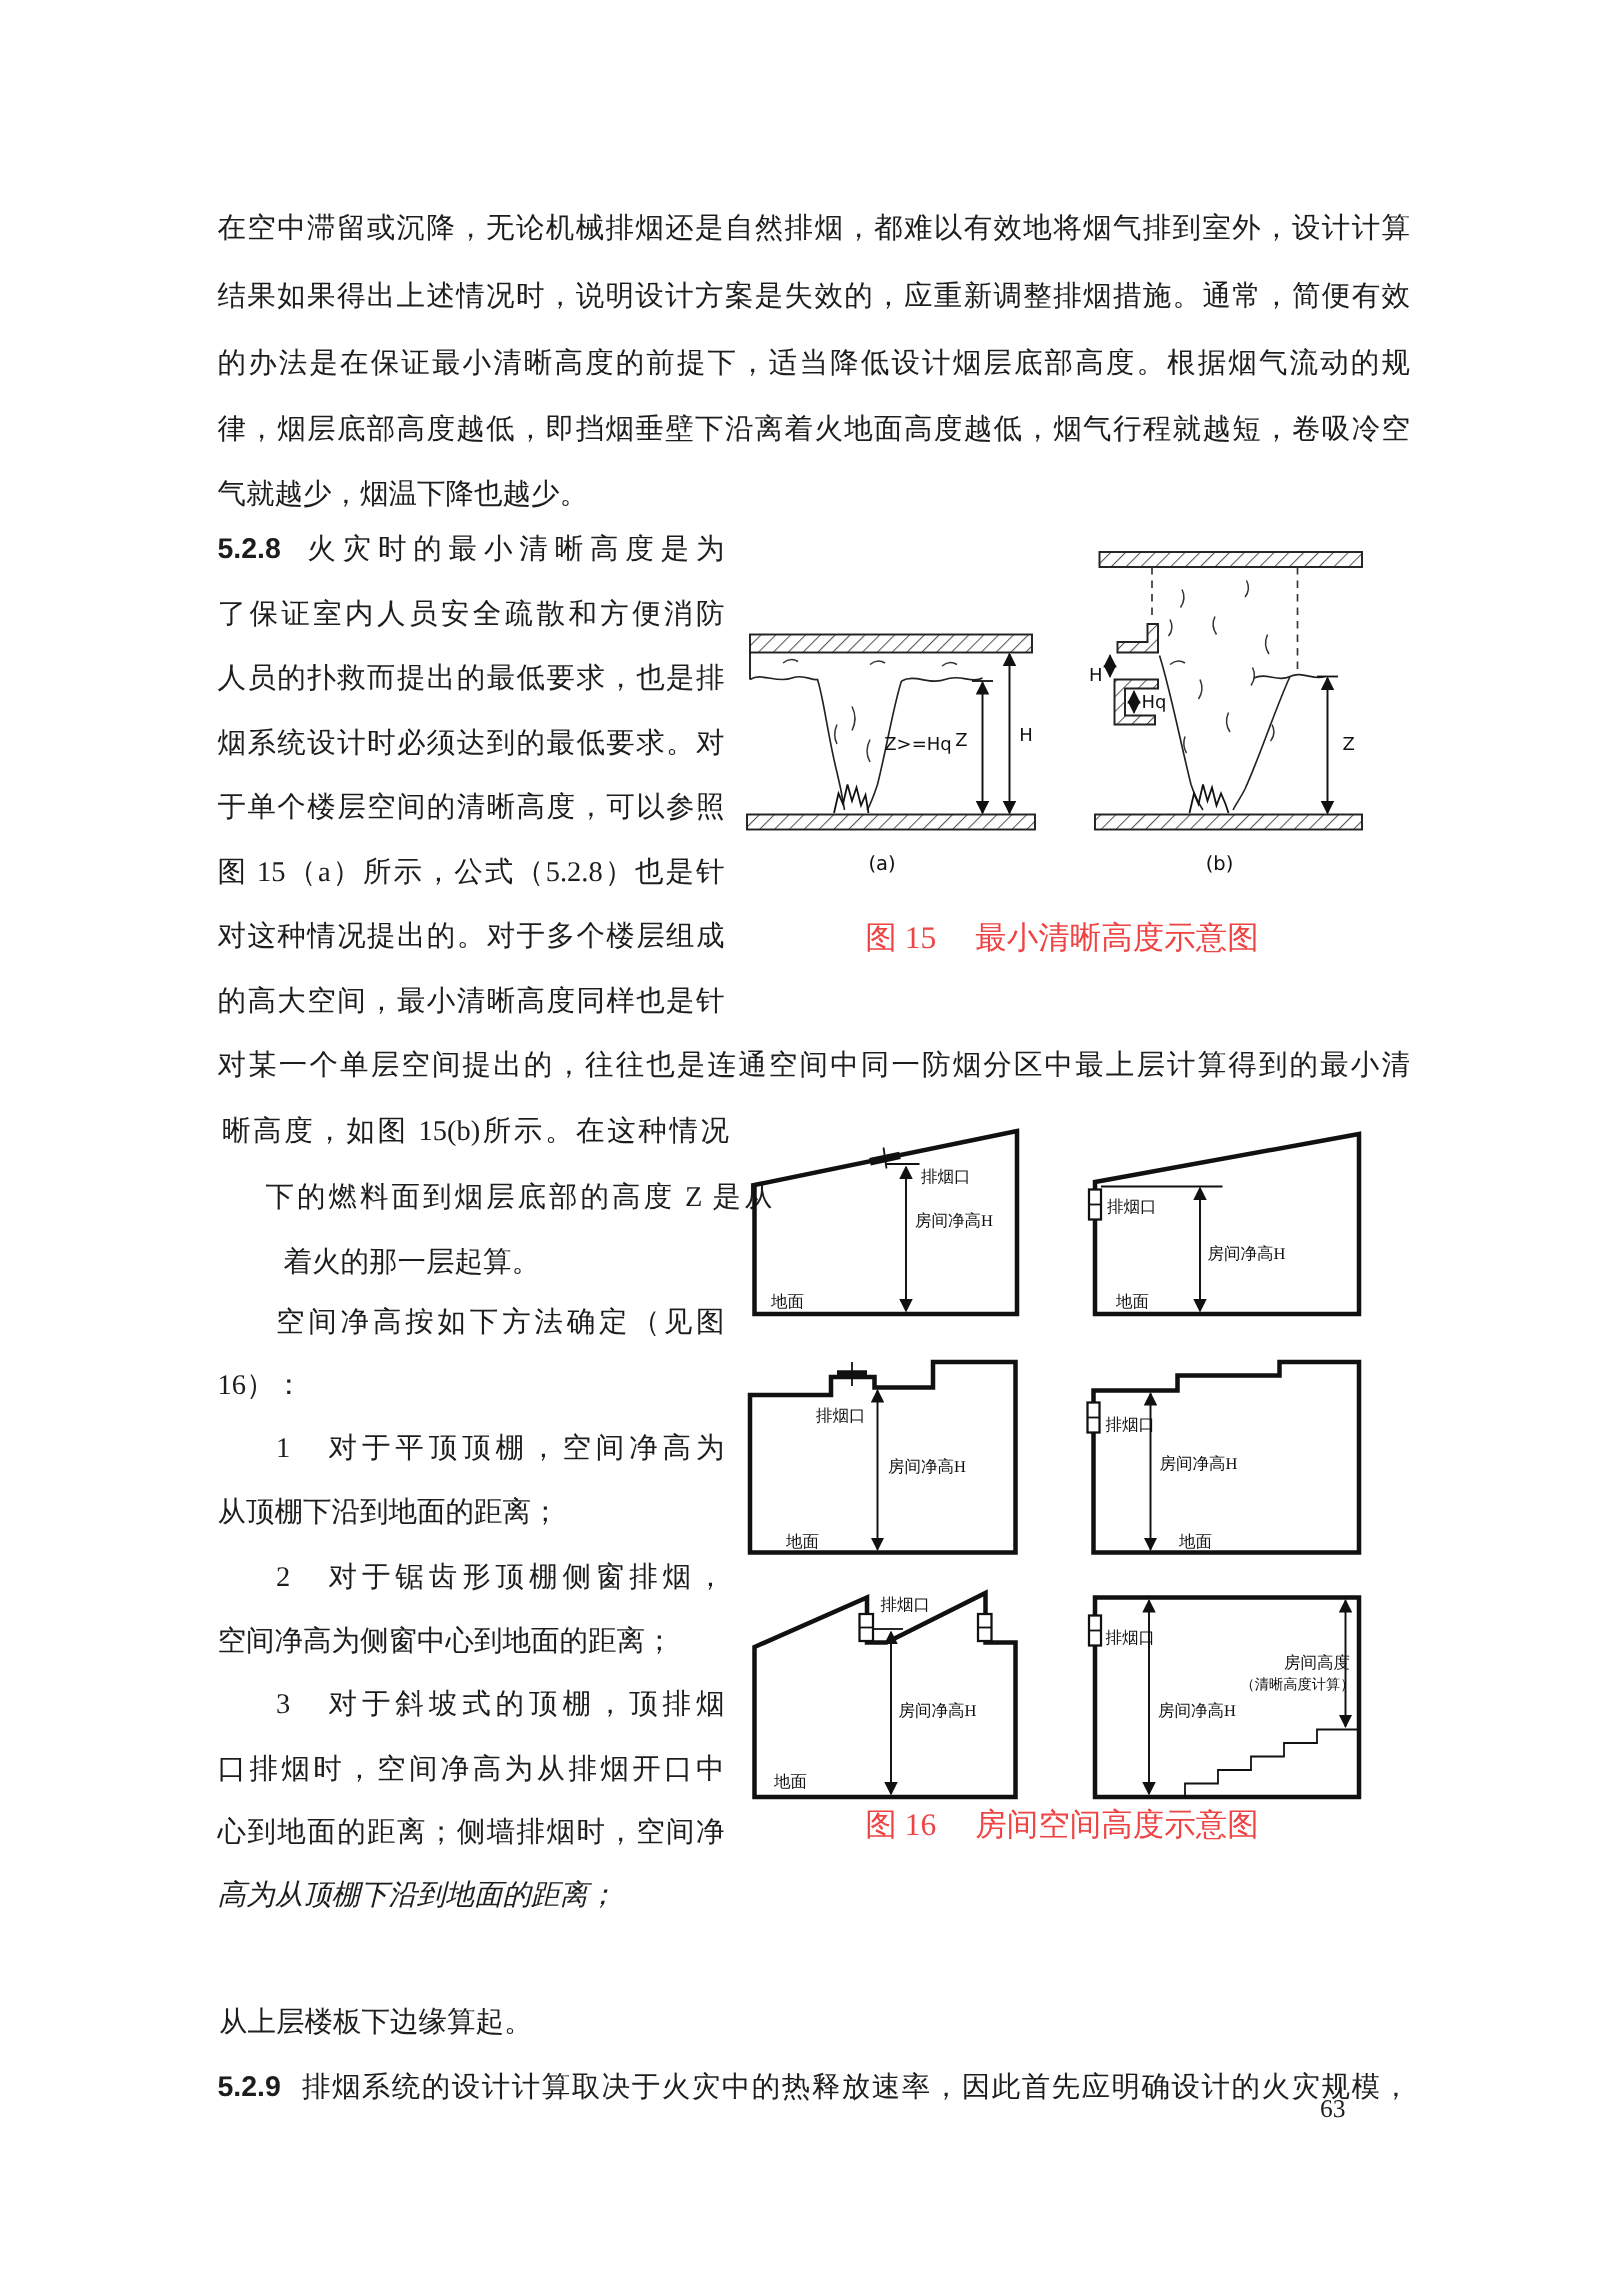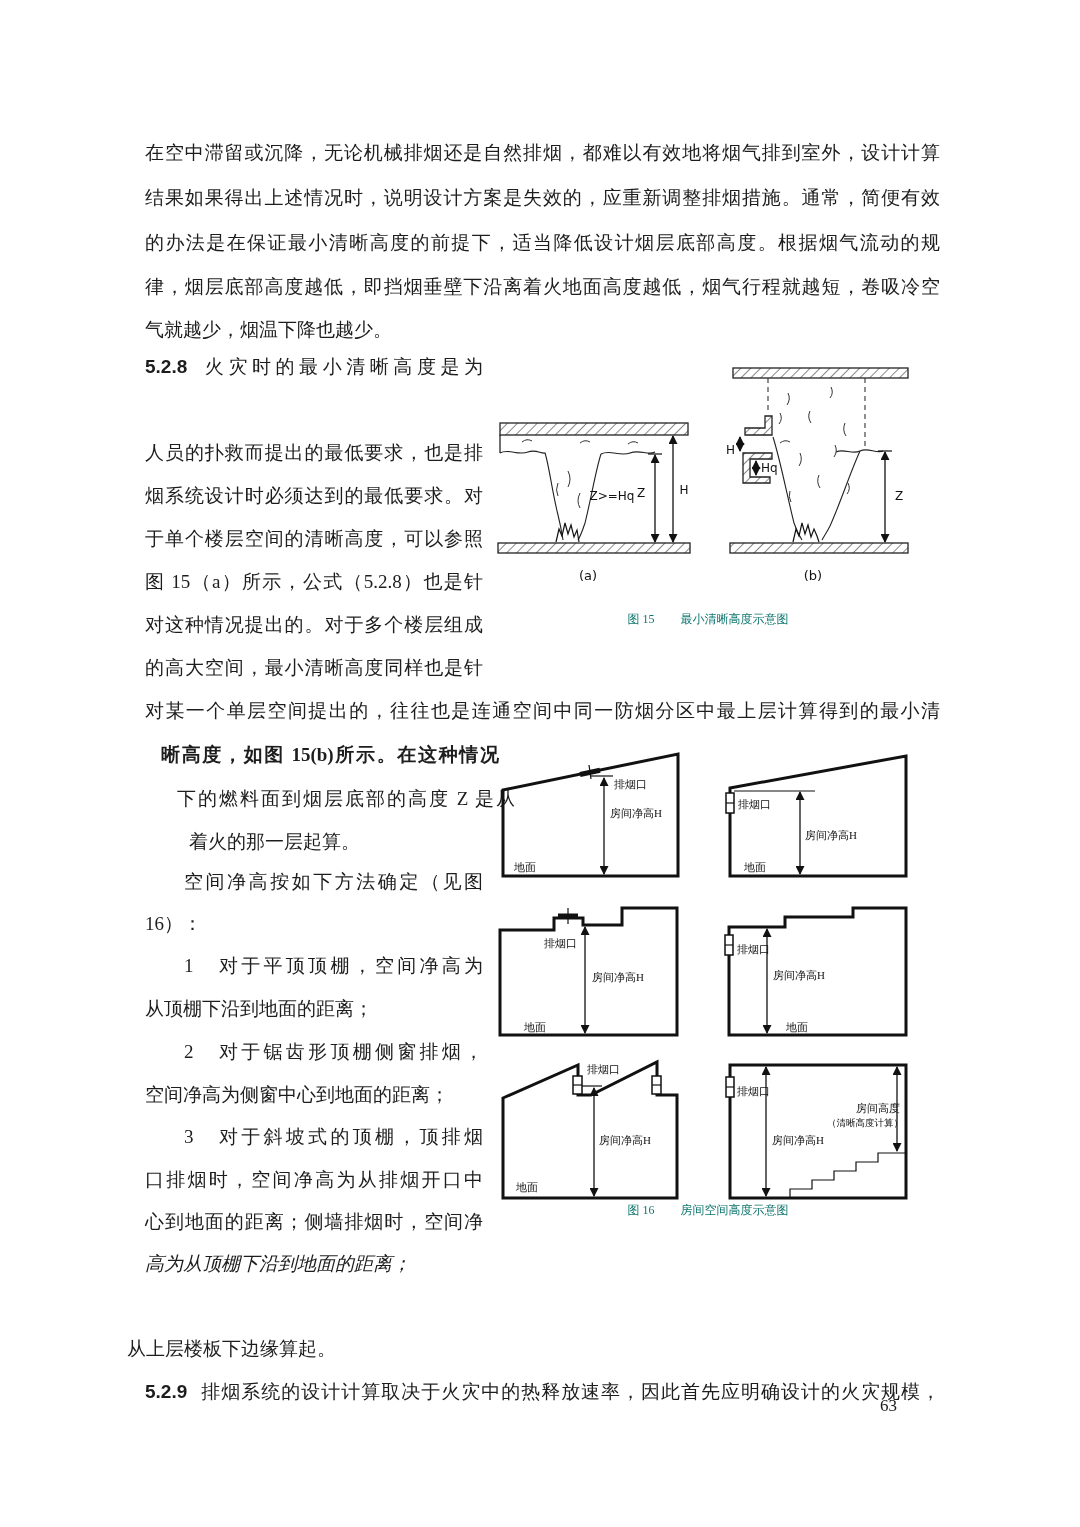"了保证室内人员安全疏散和方便消防" div.line { html: none -> <div>了保证室内人员安全疏散和方便消防</div> }
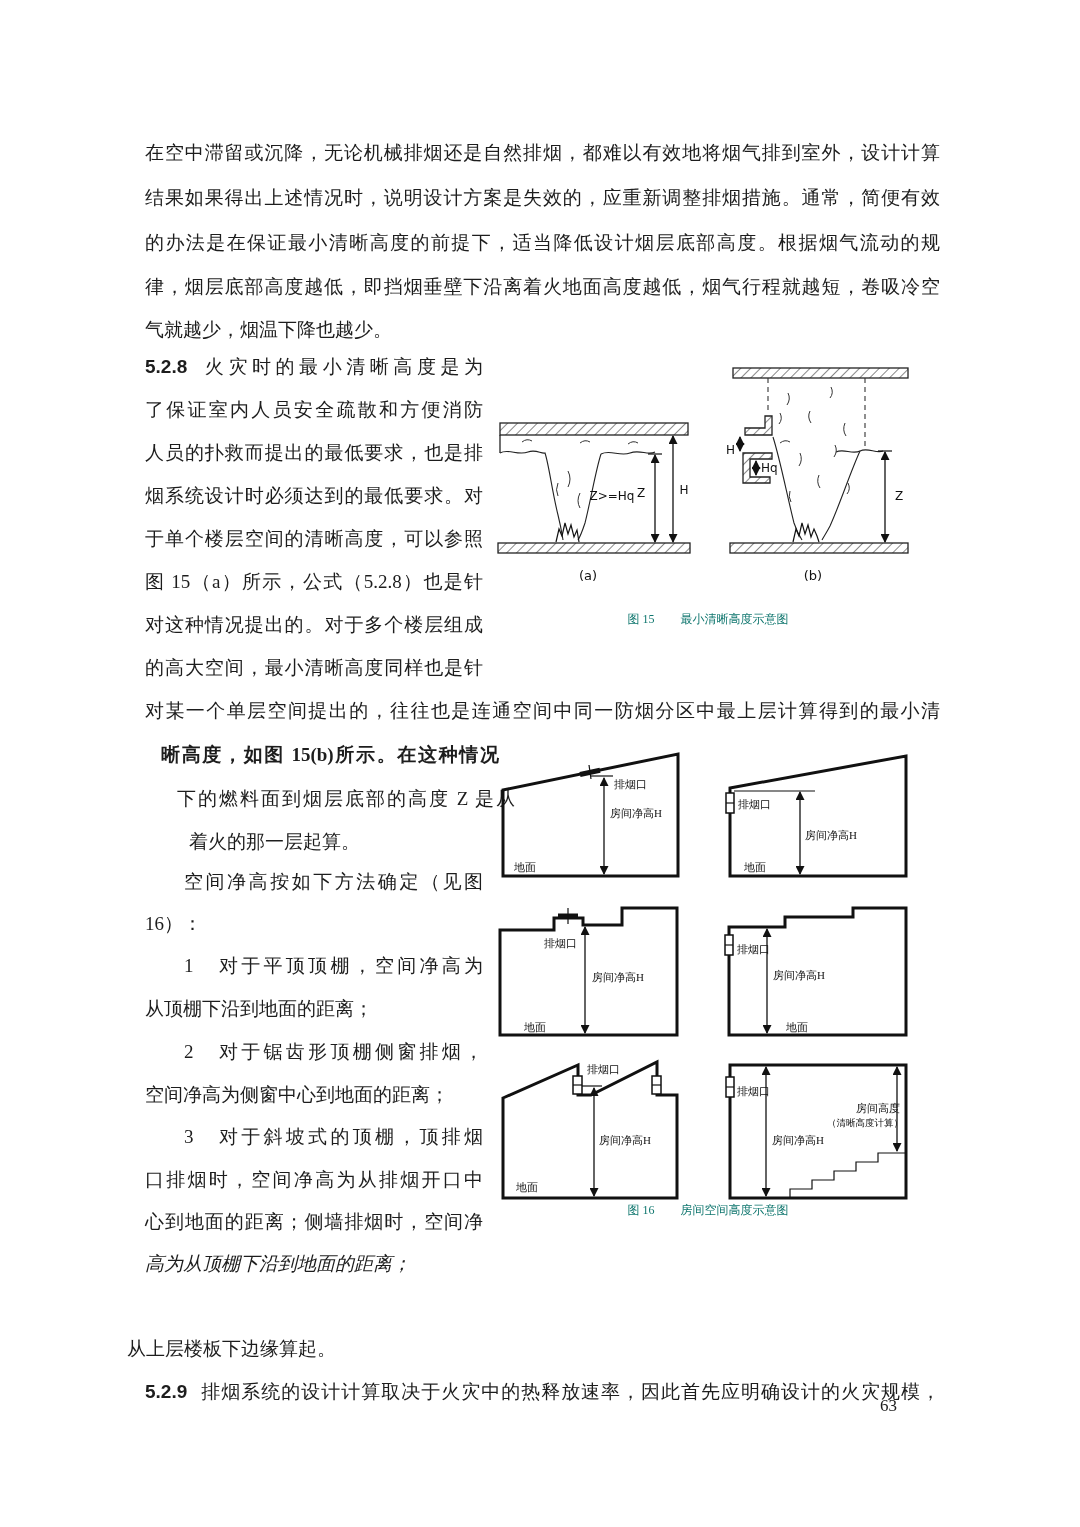"图 15 最小清晰高度示意图" .figcap { color: #0f766e -> #ef4444; font-size: 12px -> 21px }
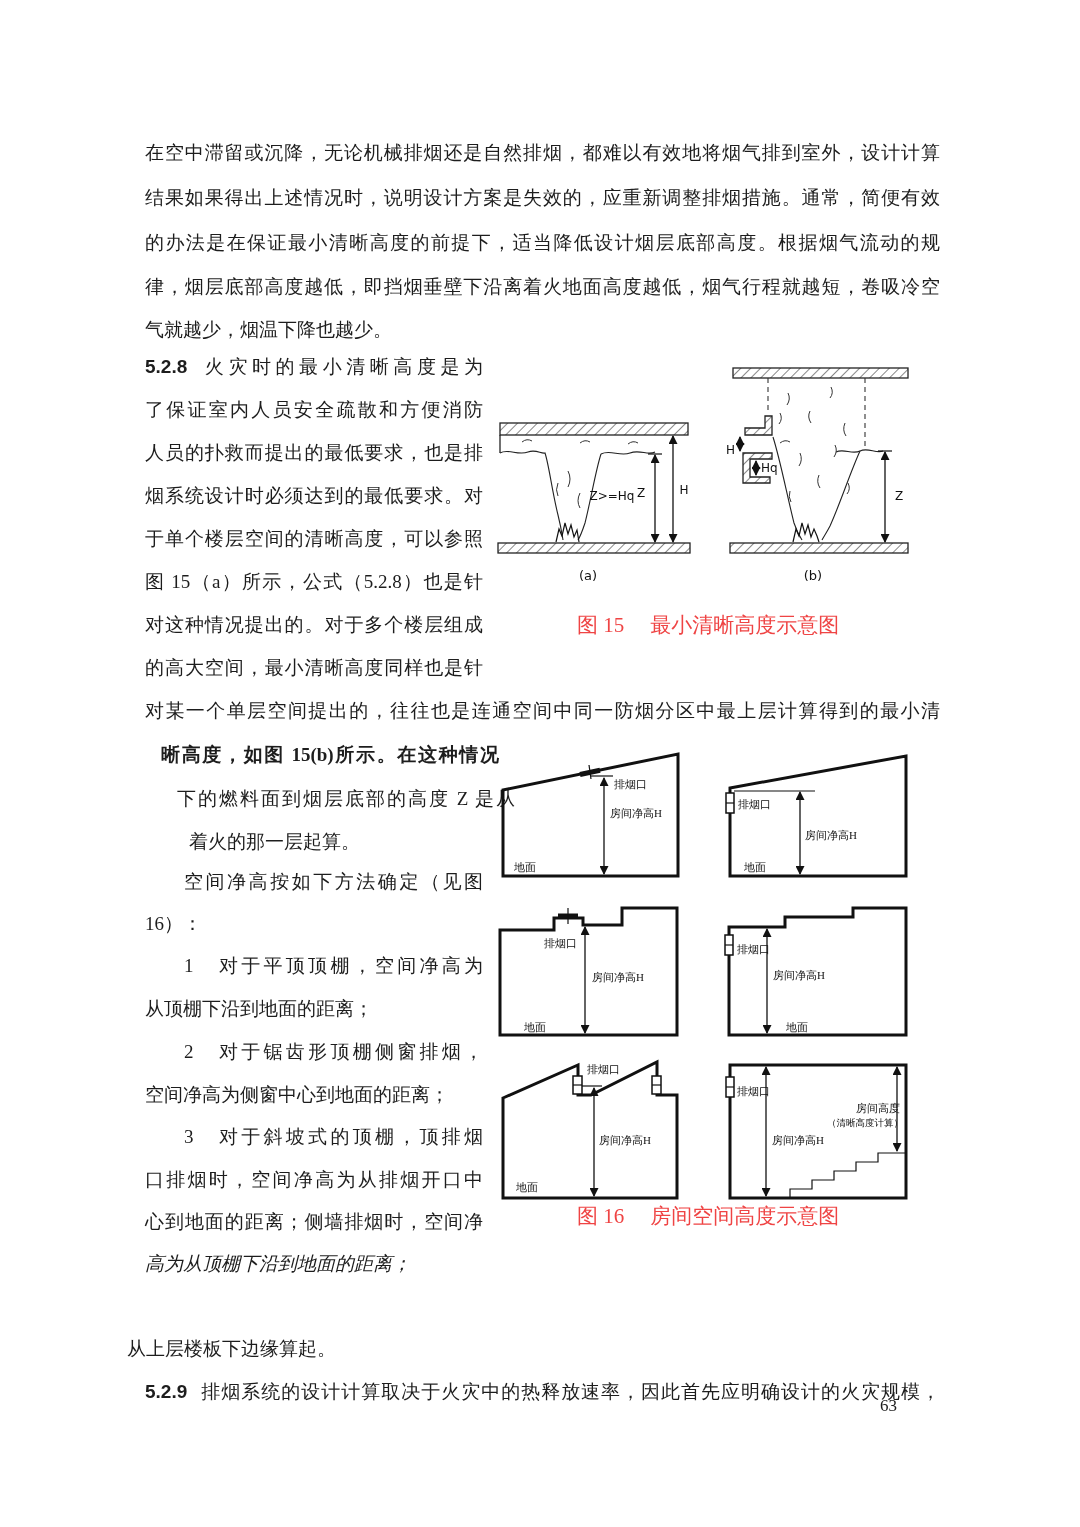"晰高度，如图 15(b)所示。在这种情况" div.line { font-weight: bold -> none; left: 161px -> 148px }
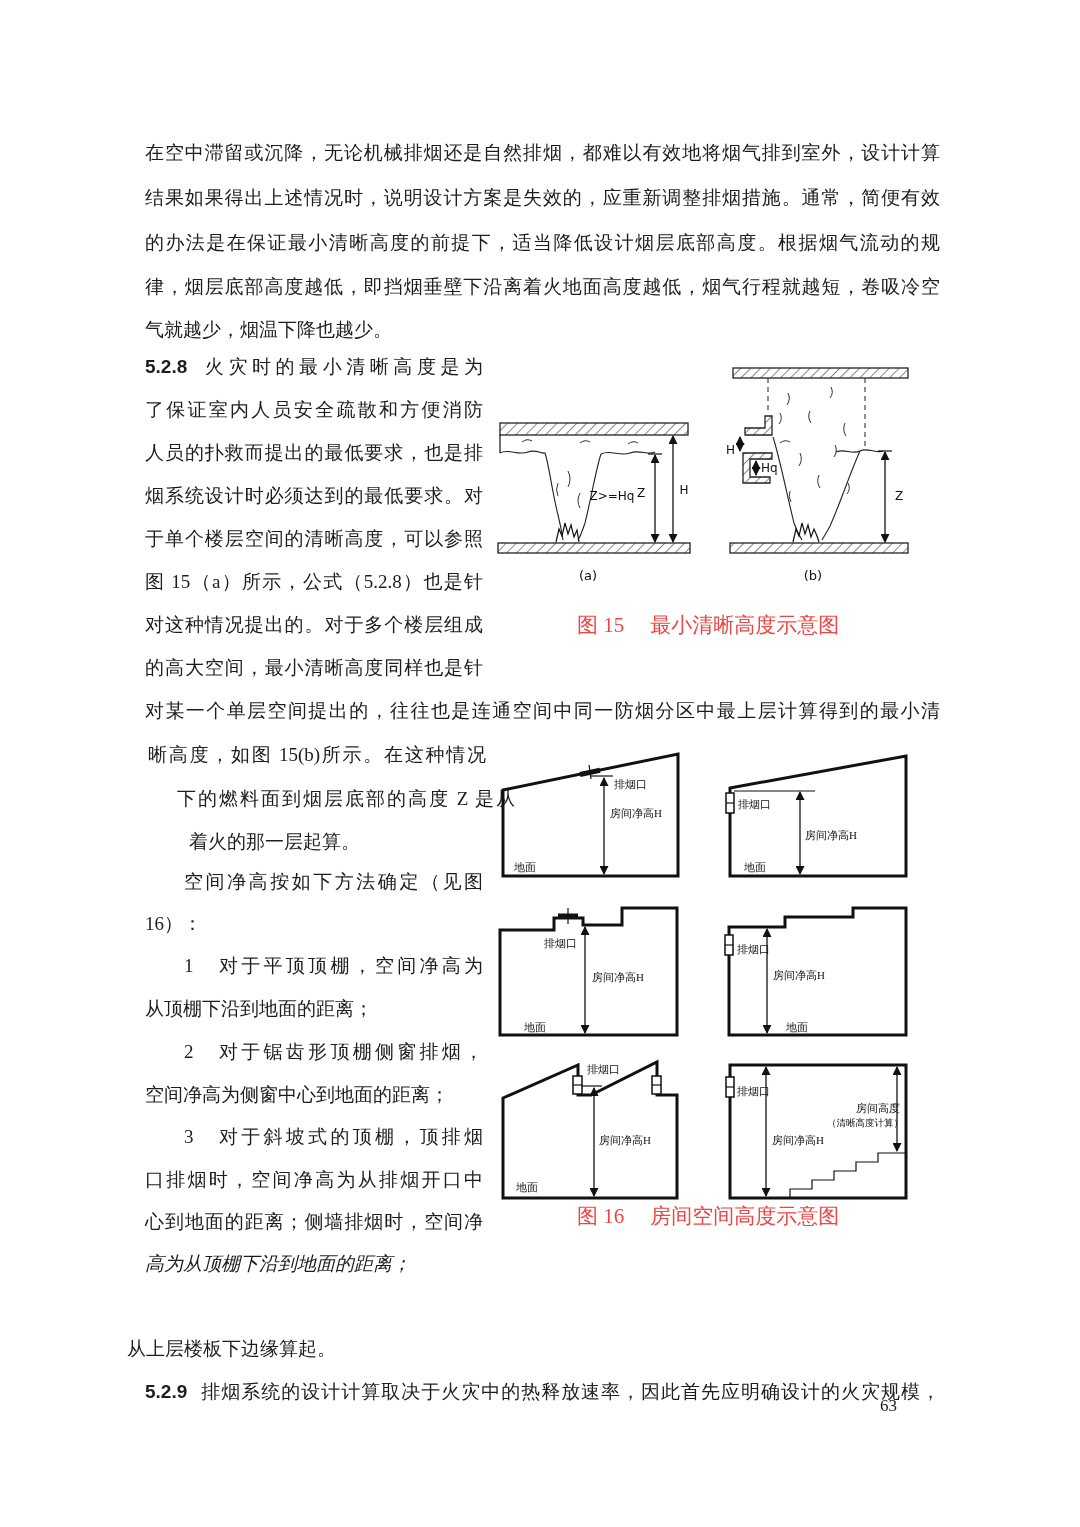"从上层楼板下边缘算起。" div.line { left: 127px -> 146px }
